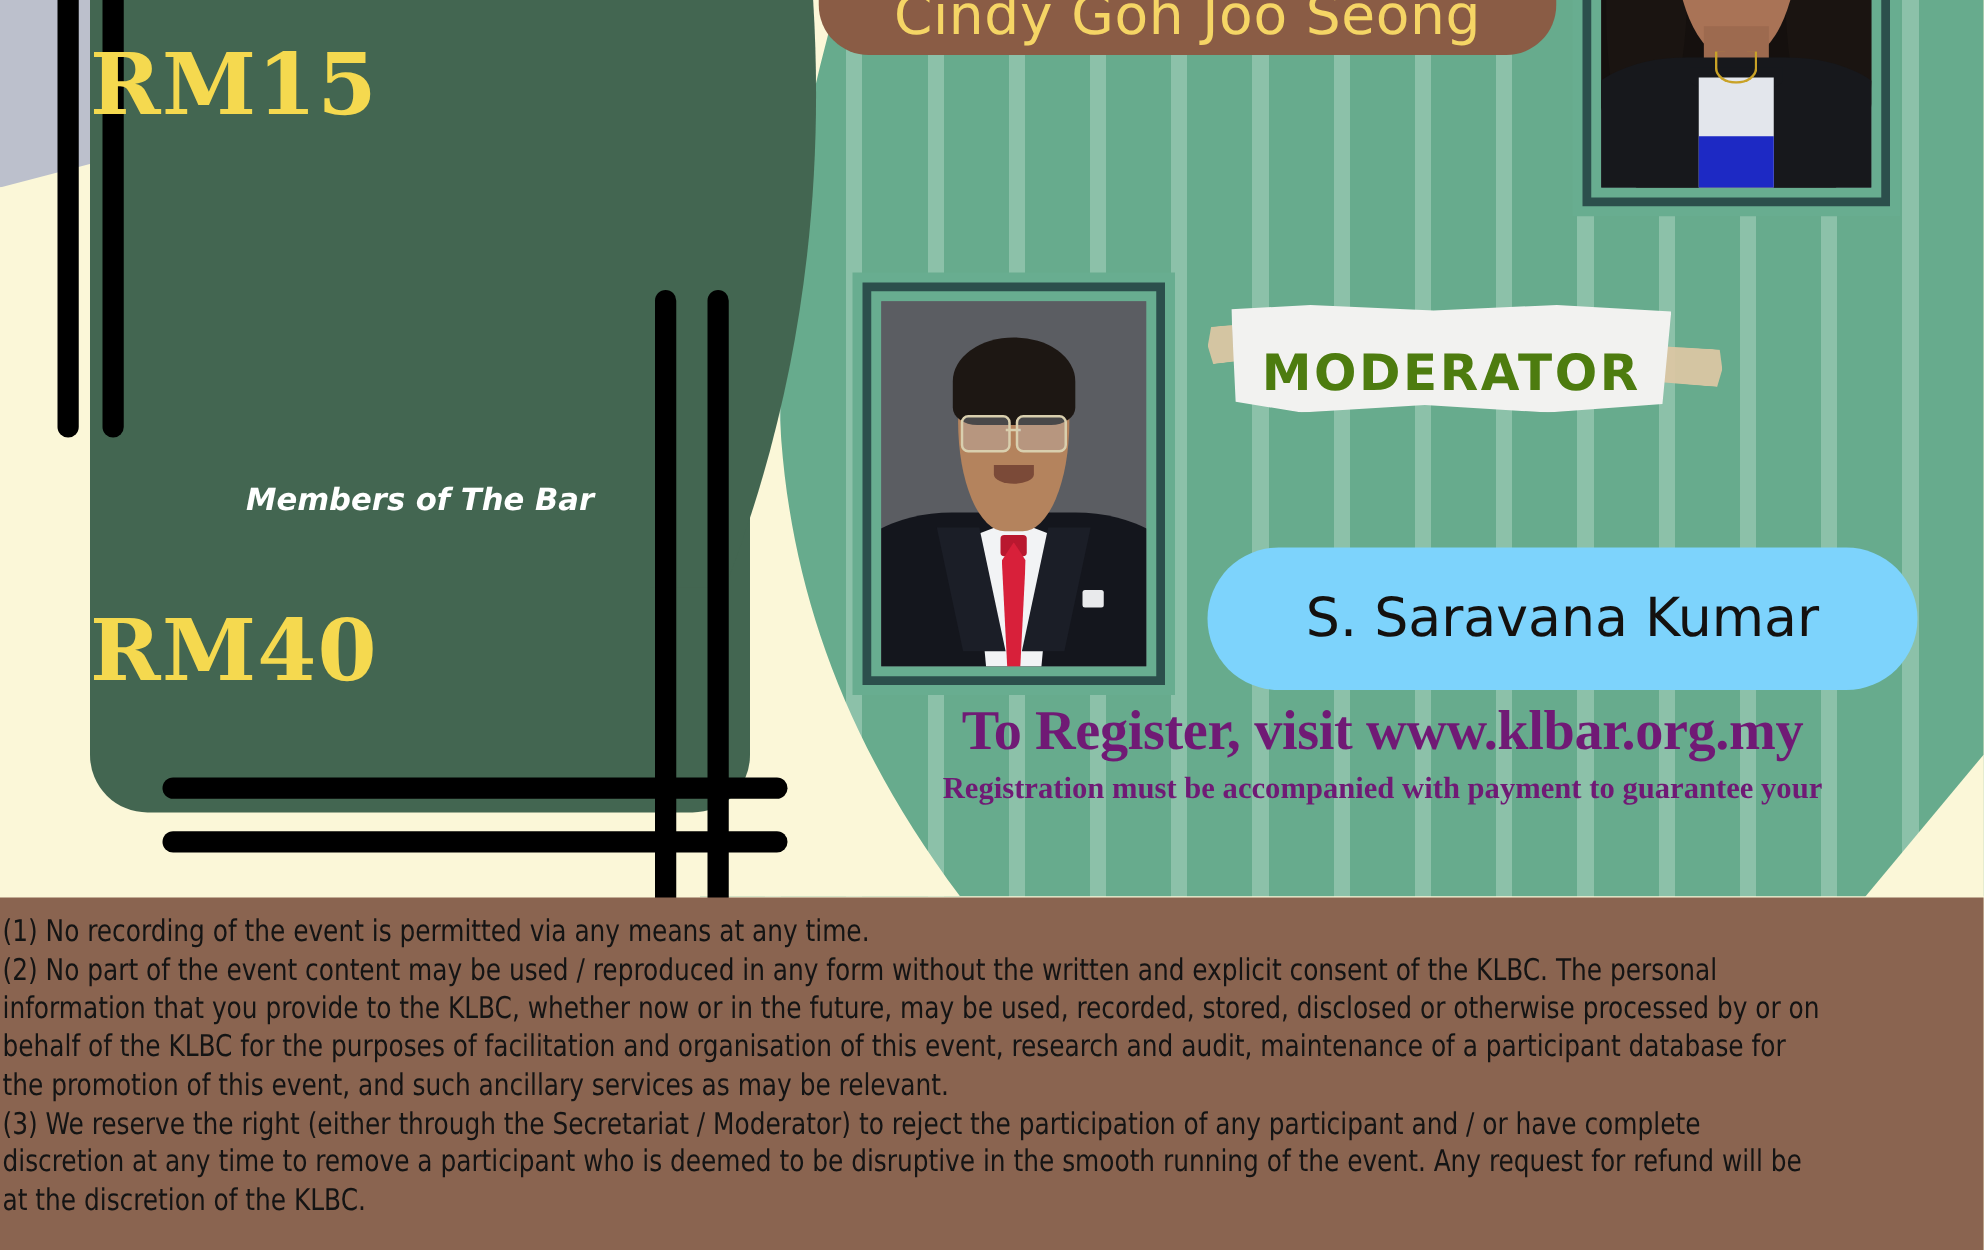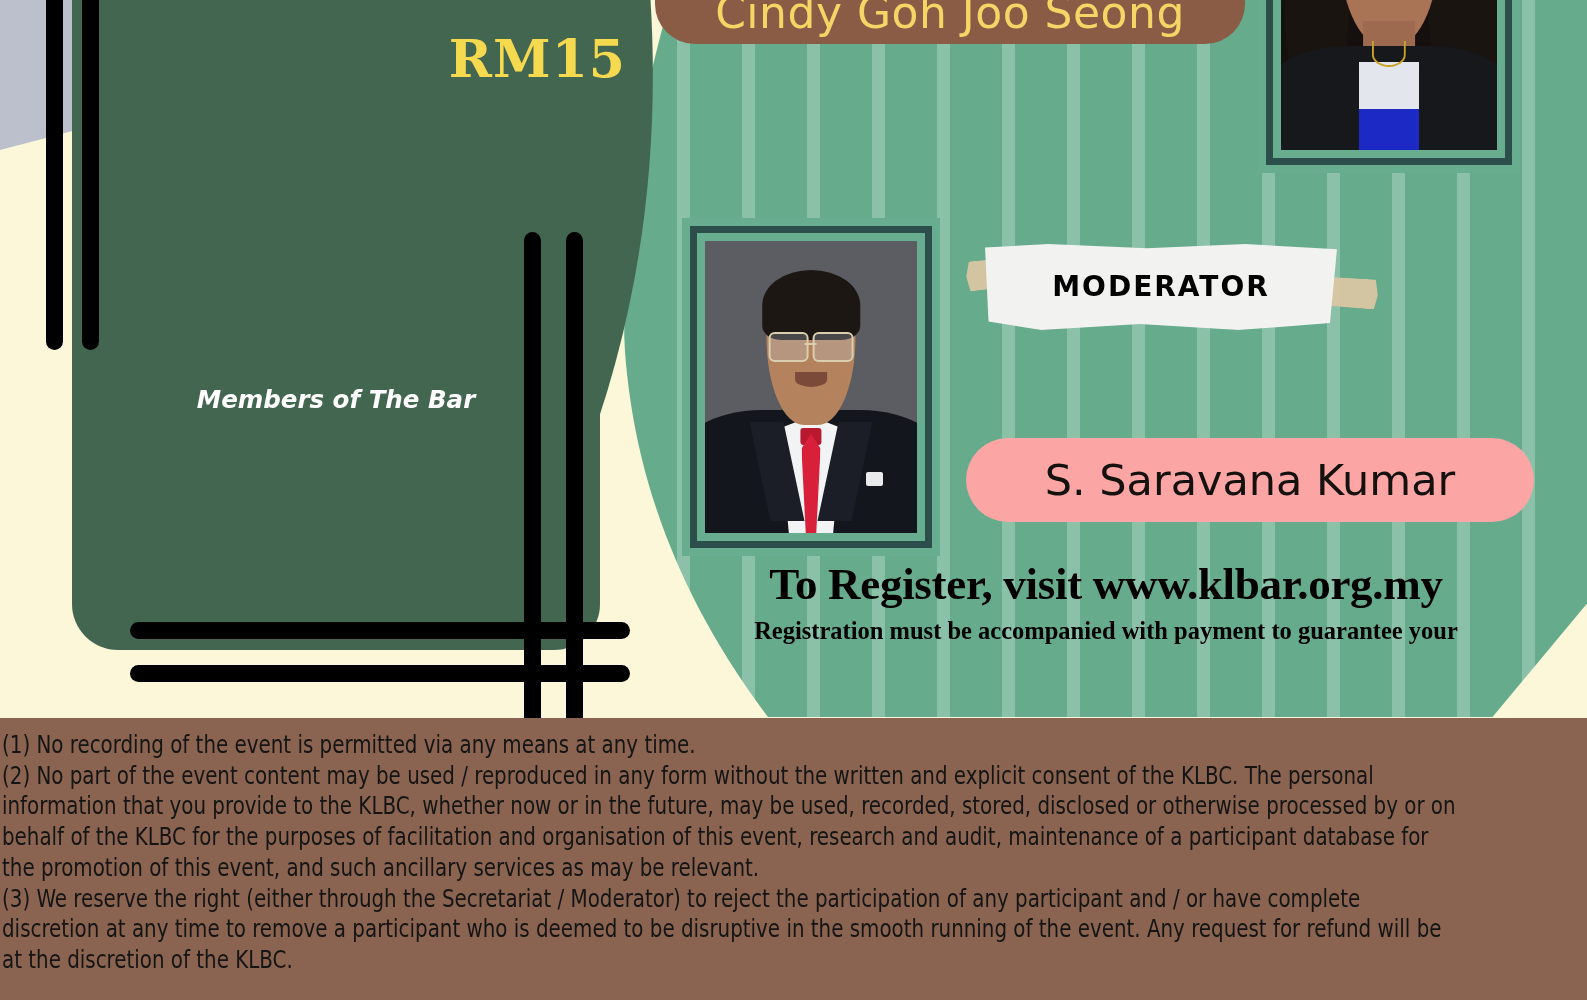"RM15" .price { font-size: 52px -> 68px; padding-left: 26px -> none; text-align: right -> left }
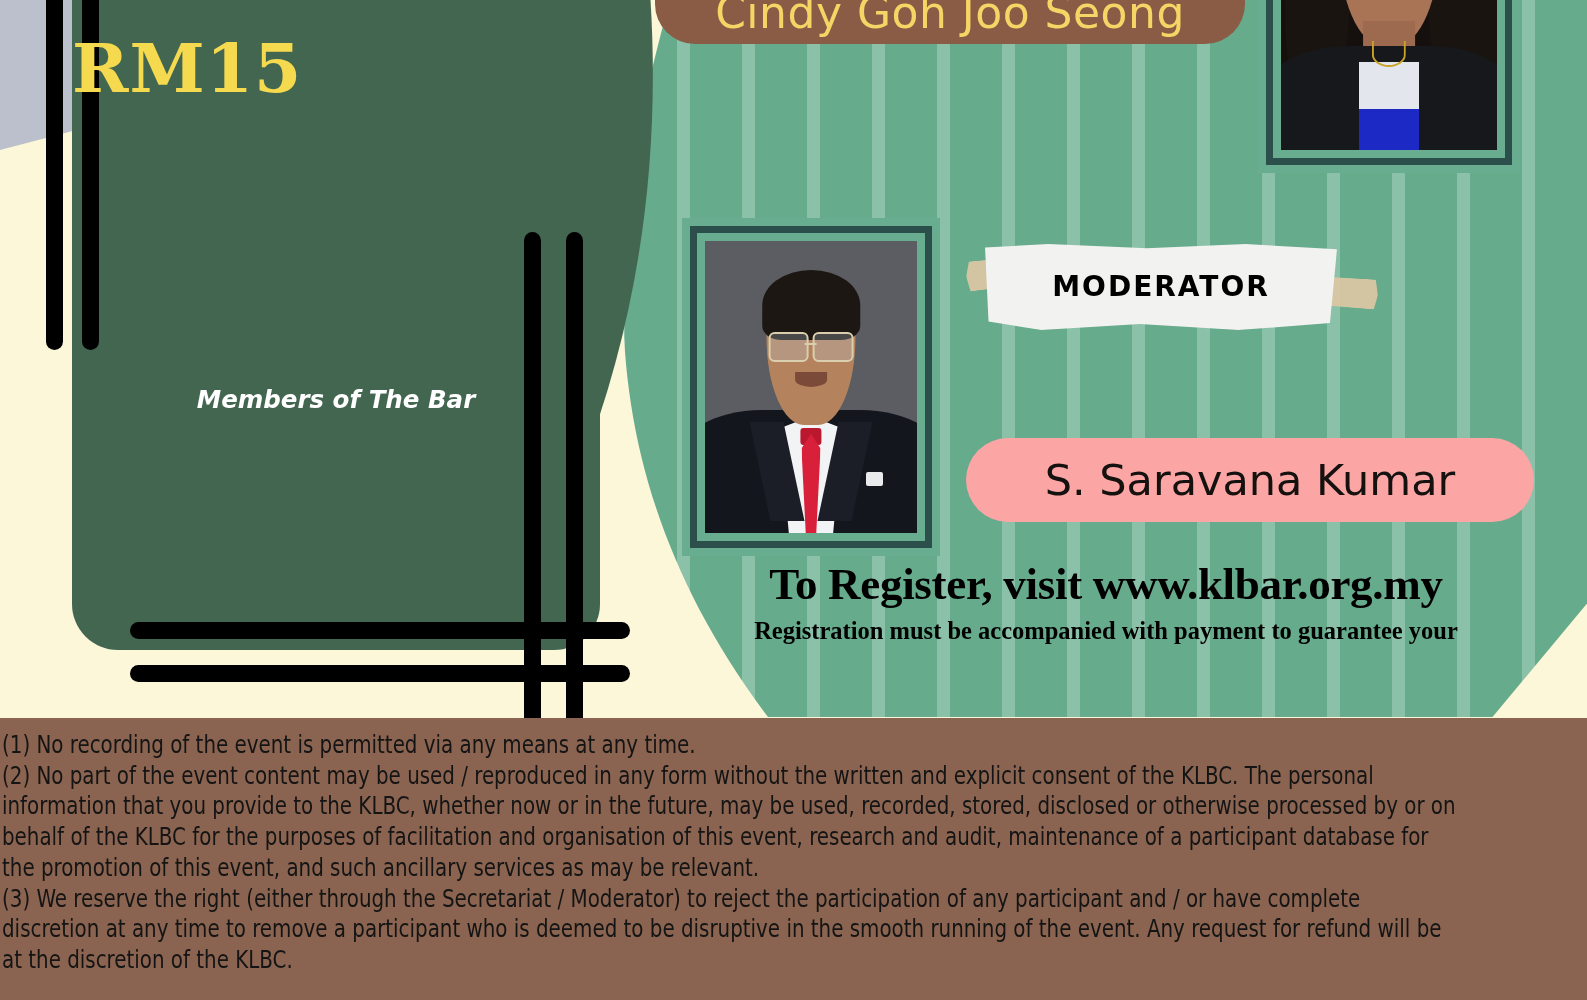"MODERATOR" .note-label { color: #000000 -> #4d7c0f; font-size: 28px -> 40px; top: 243px -> 256px }
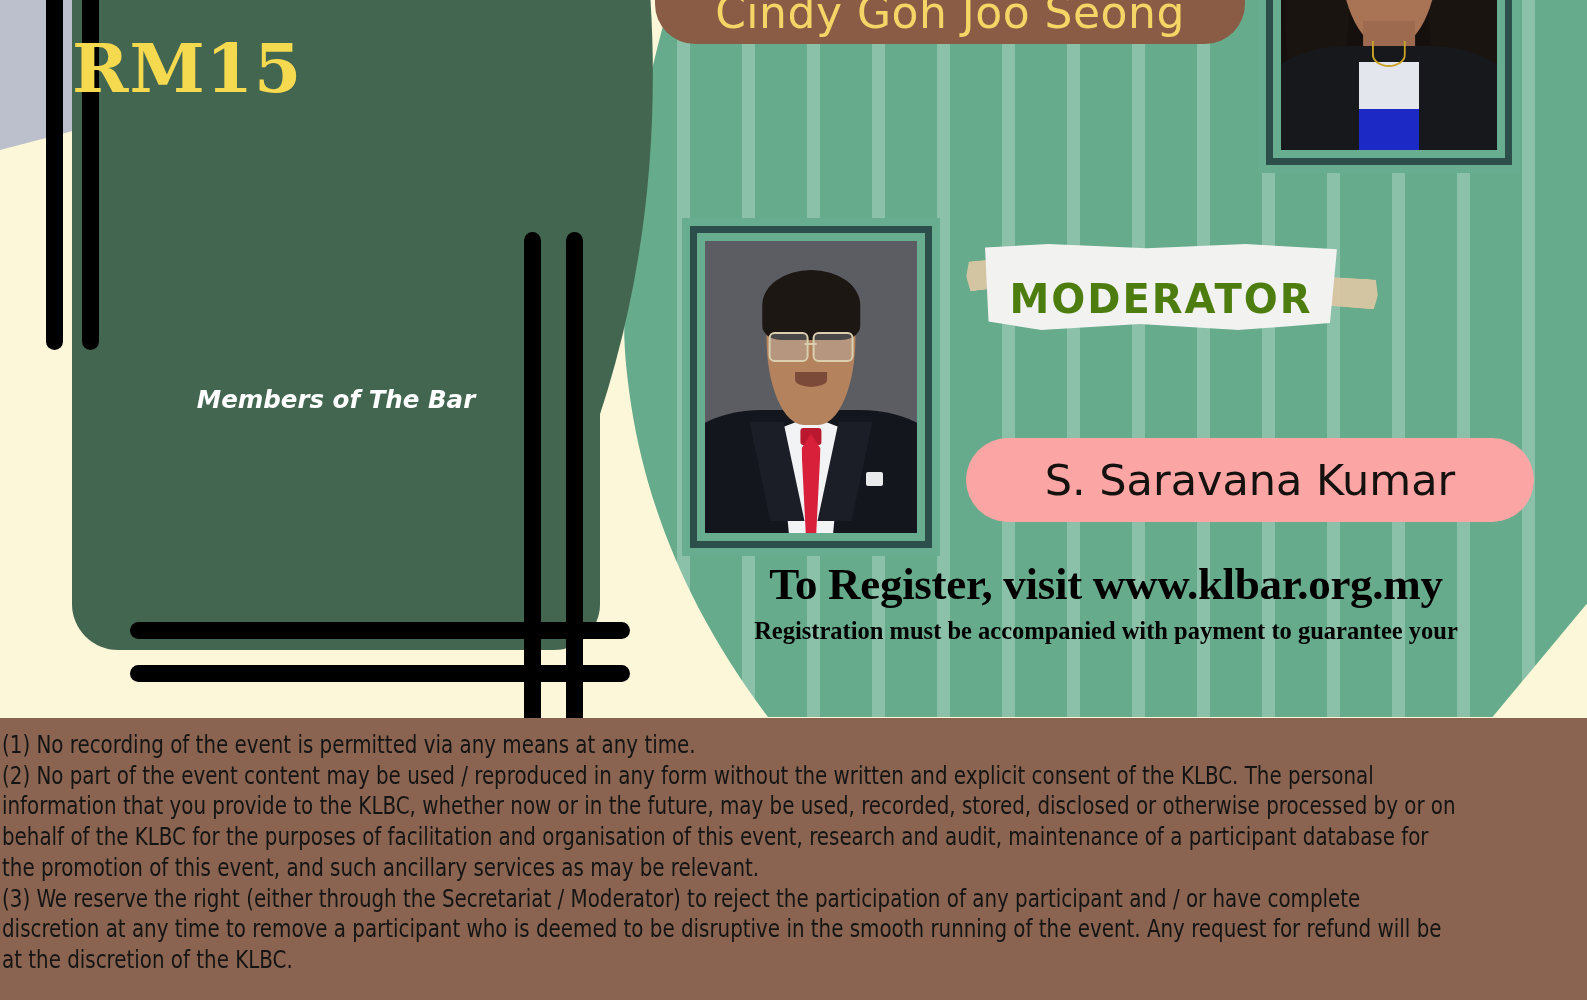"RM40" div.price { html: none -> <div>RM40</div> }
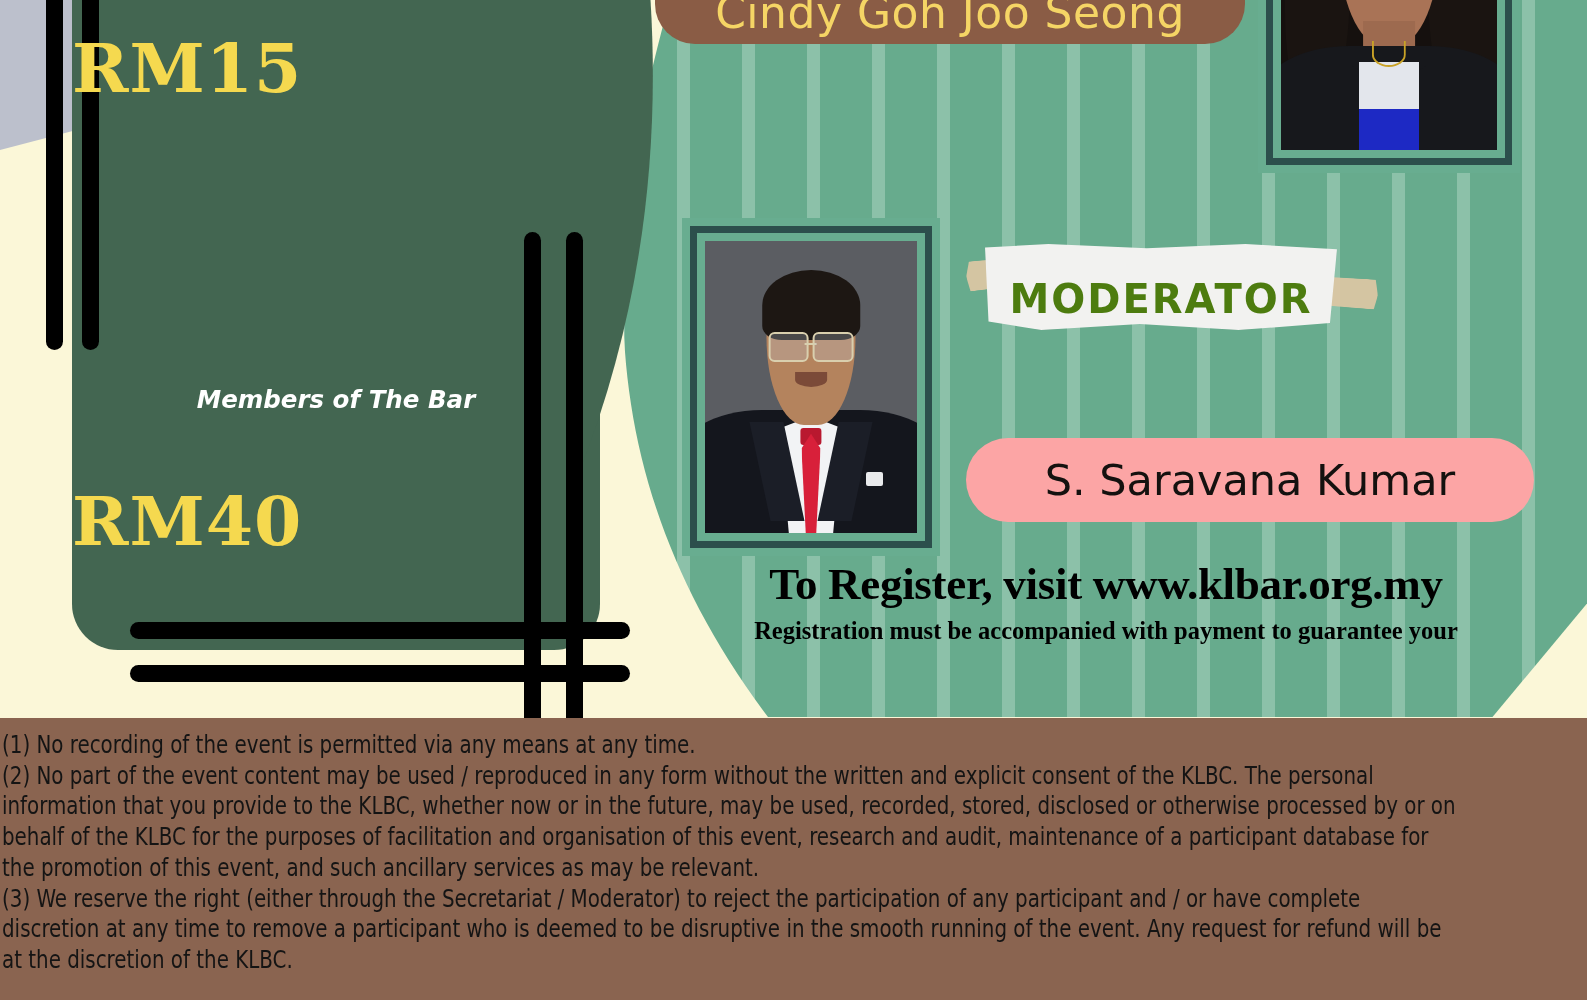"S. Saravana Kumar" .name-pill-mod { background: #fca5a5 -> #7dd3fc; height: 84px -> 114px }
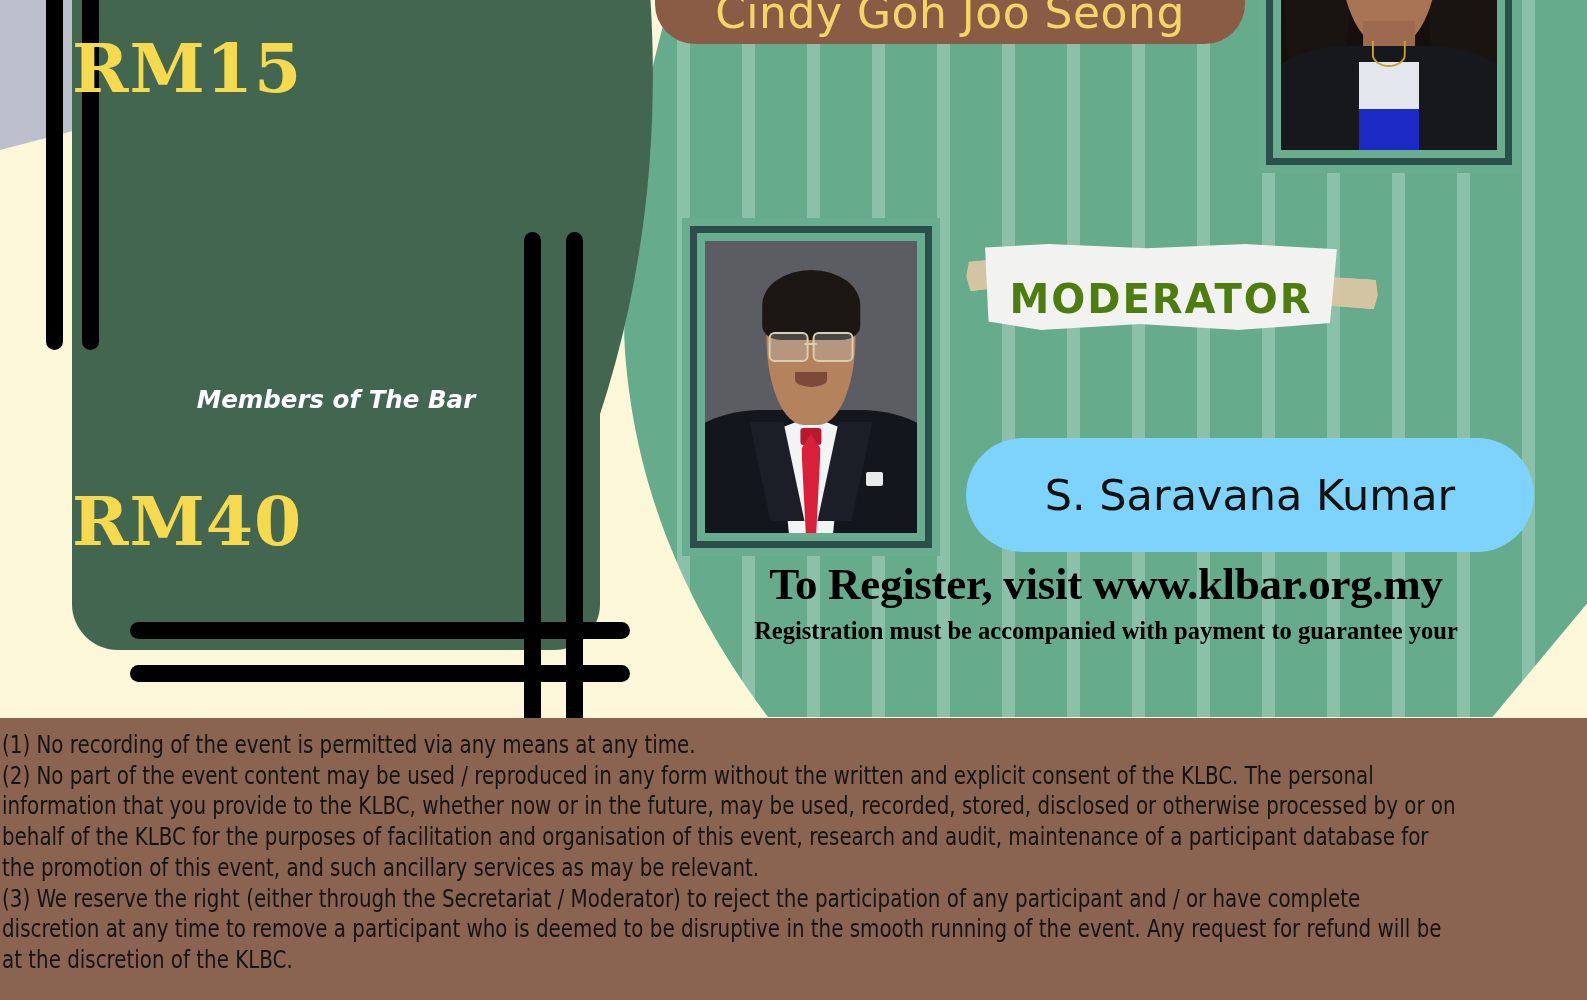"To Register, visit www.klbar.org.my" .register { color: #000000 -> #701a75 }
